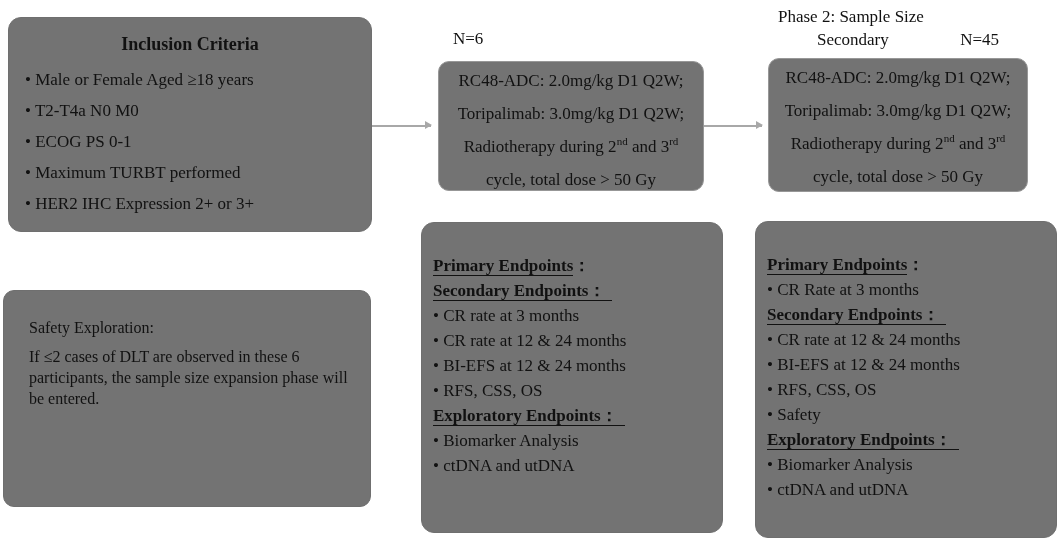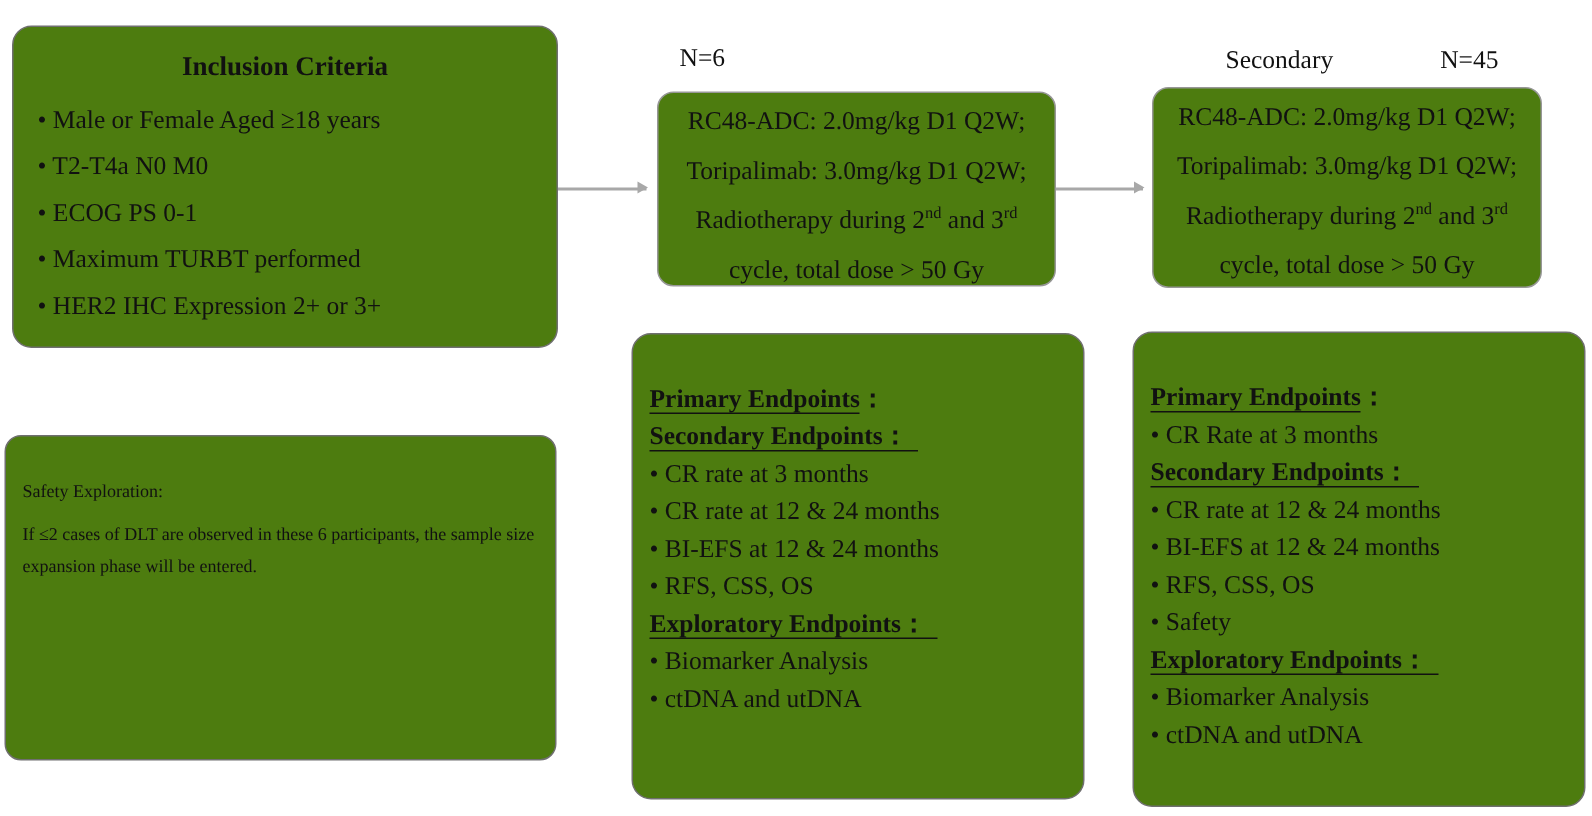"Phase 2: Sample Size" div.phase-header { html: none -> <div>Phase 2: Sample Size</div> }
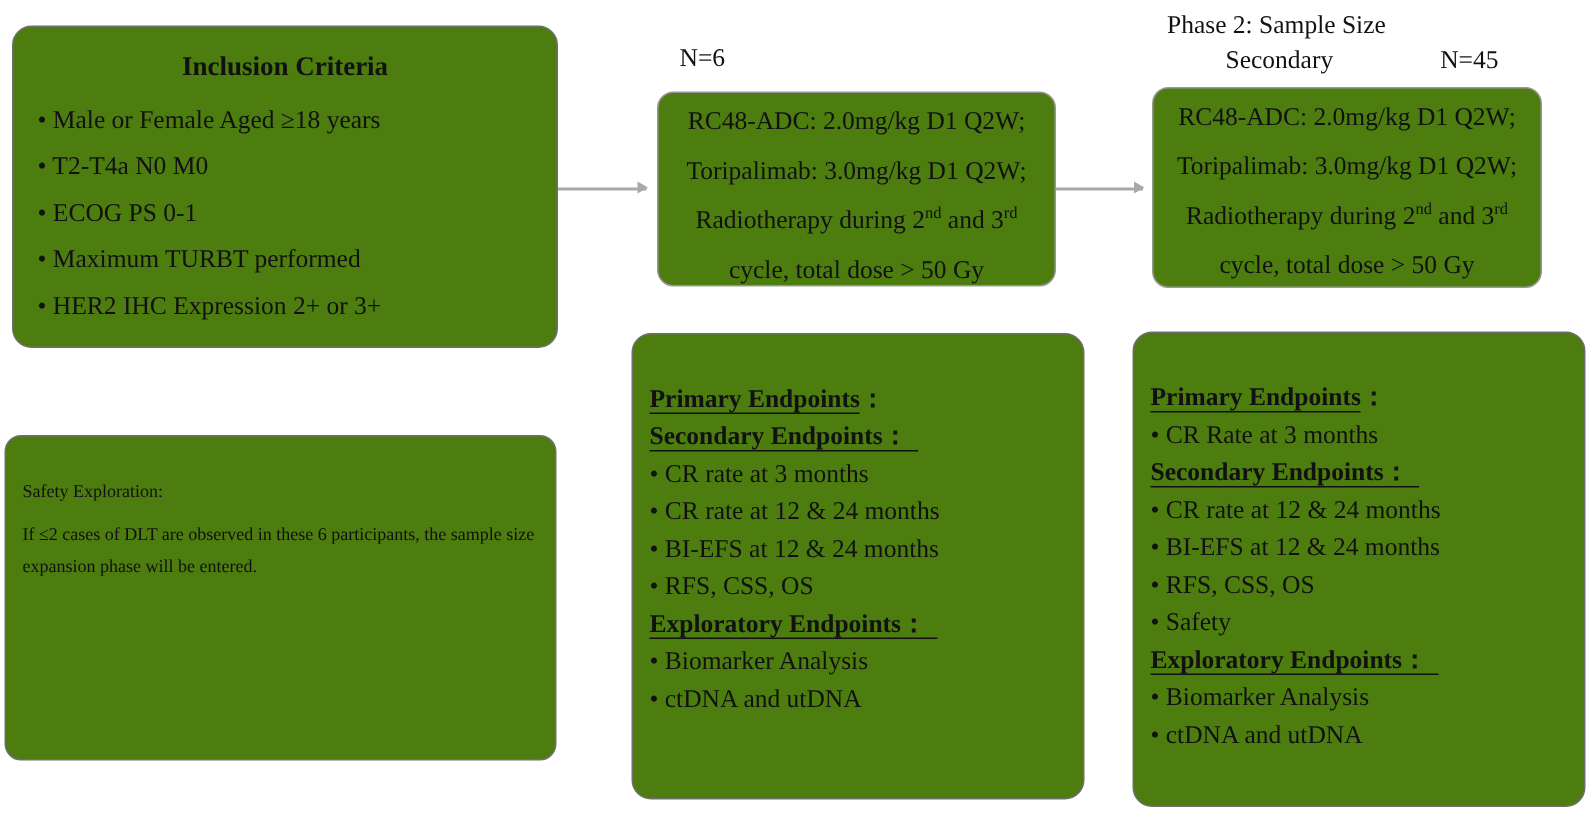"Inclusion Criteria" .box { background: #4d7c0f -> #737373 }
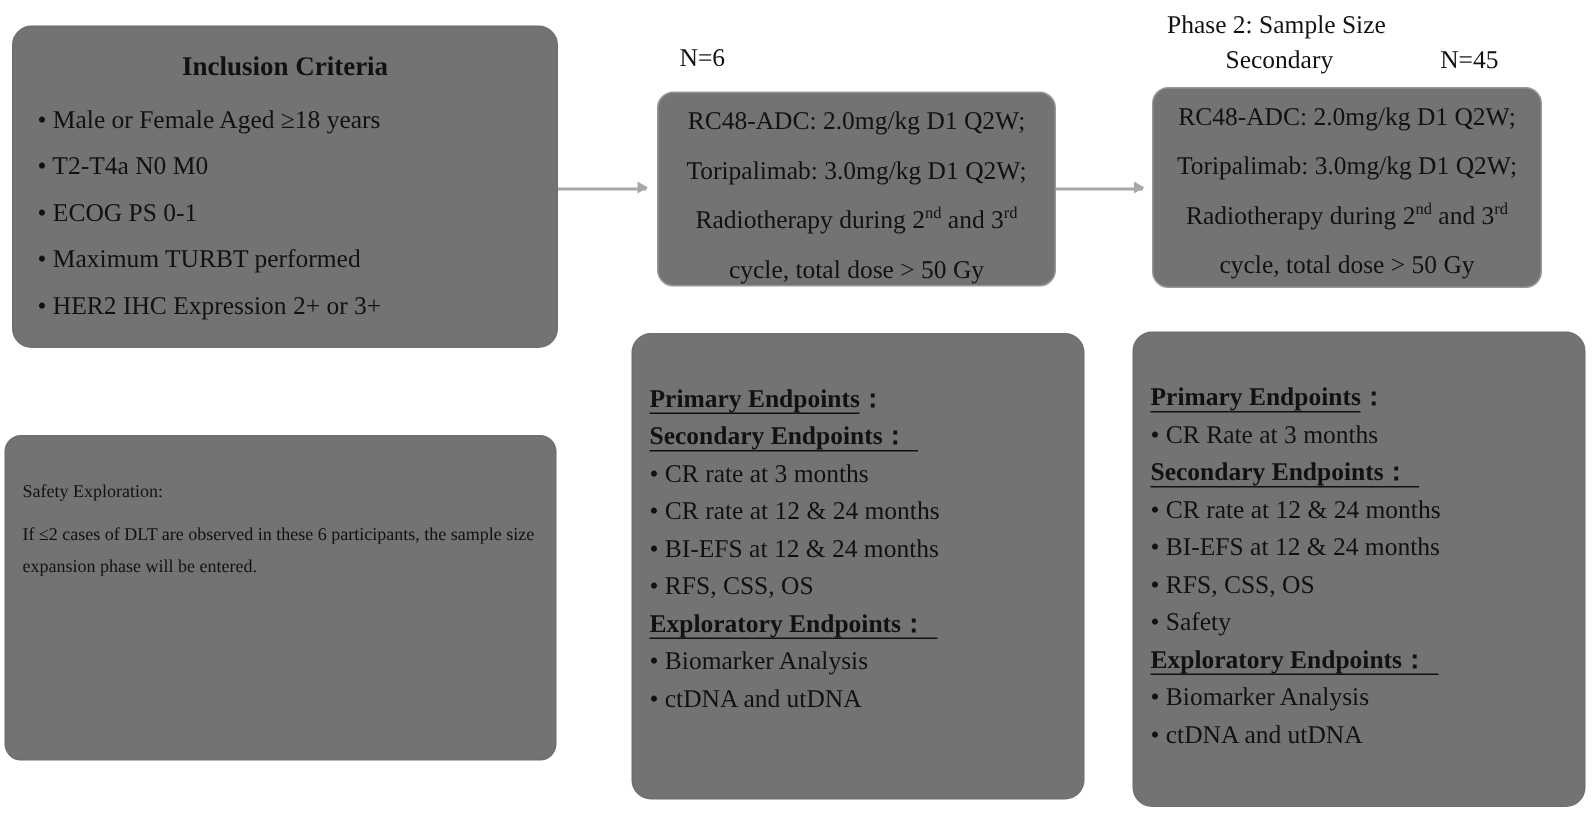"Safety Exploration:" #safety-box { font-size: 12px -> 16px; padding: 26px 11px 0 11px -> 26px 11px 0 25px }
